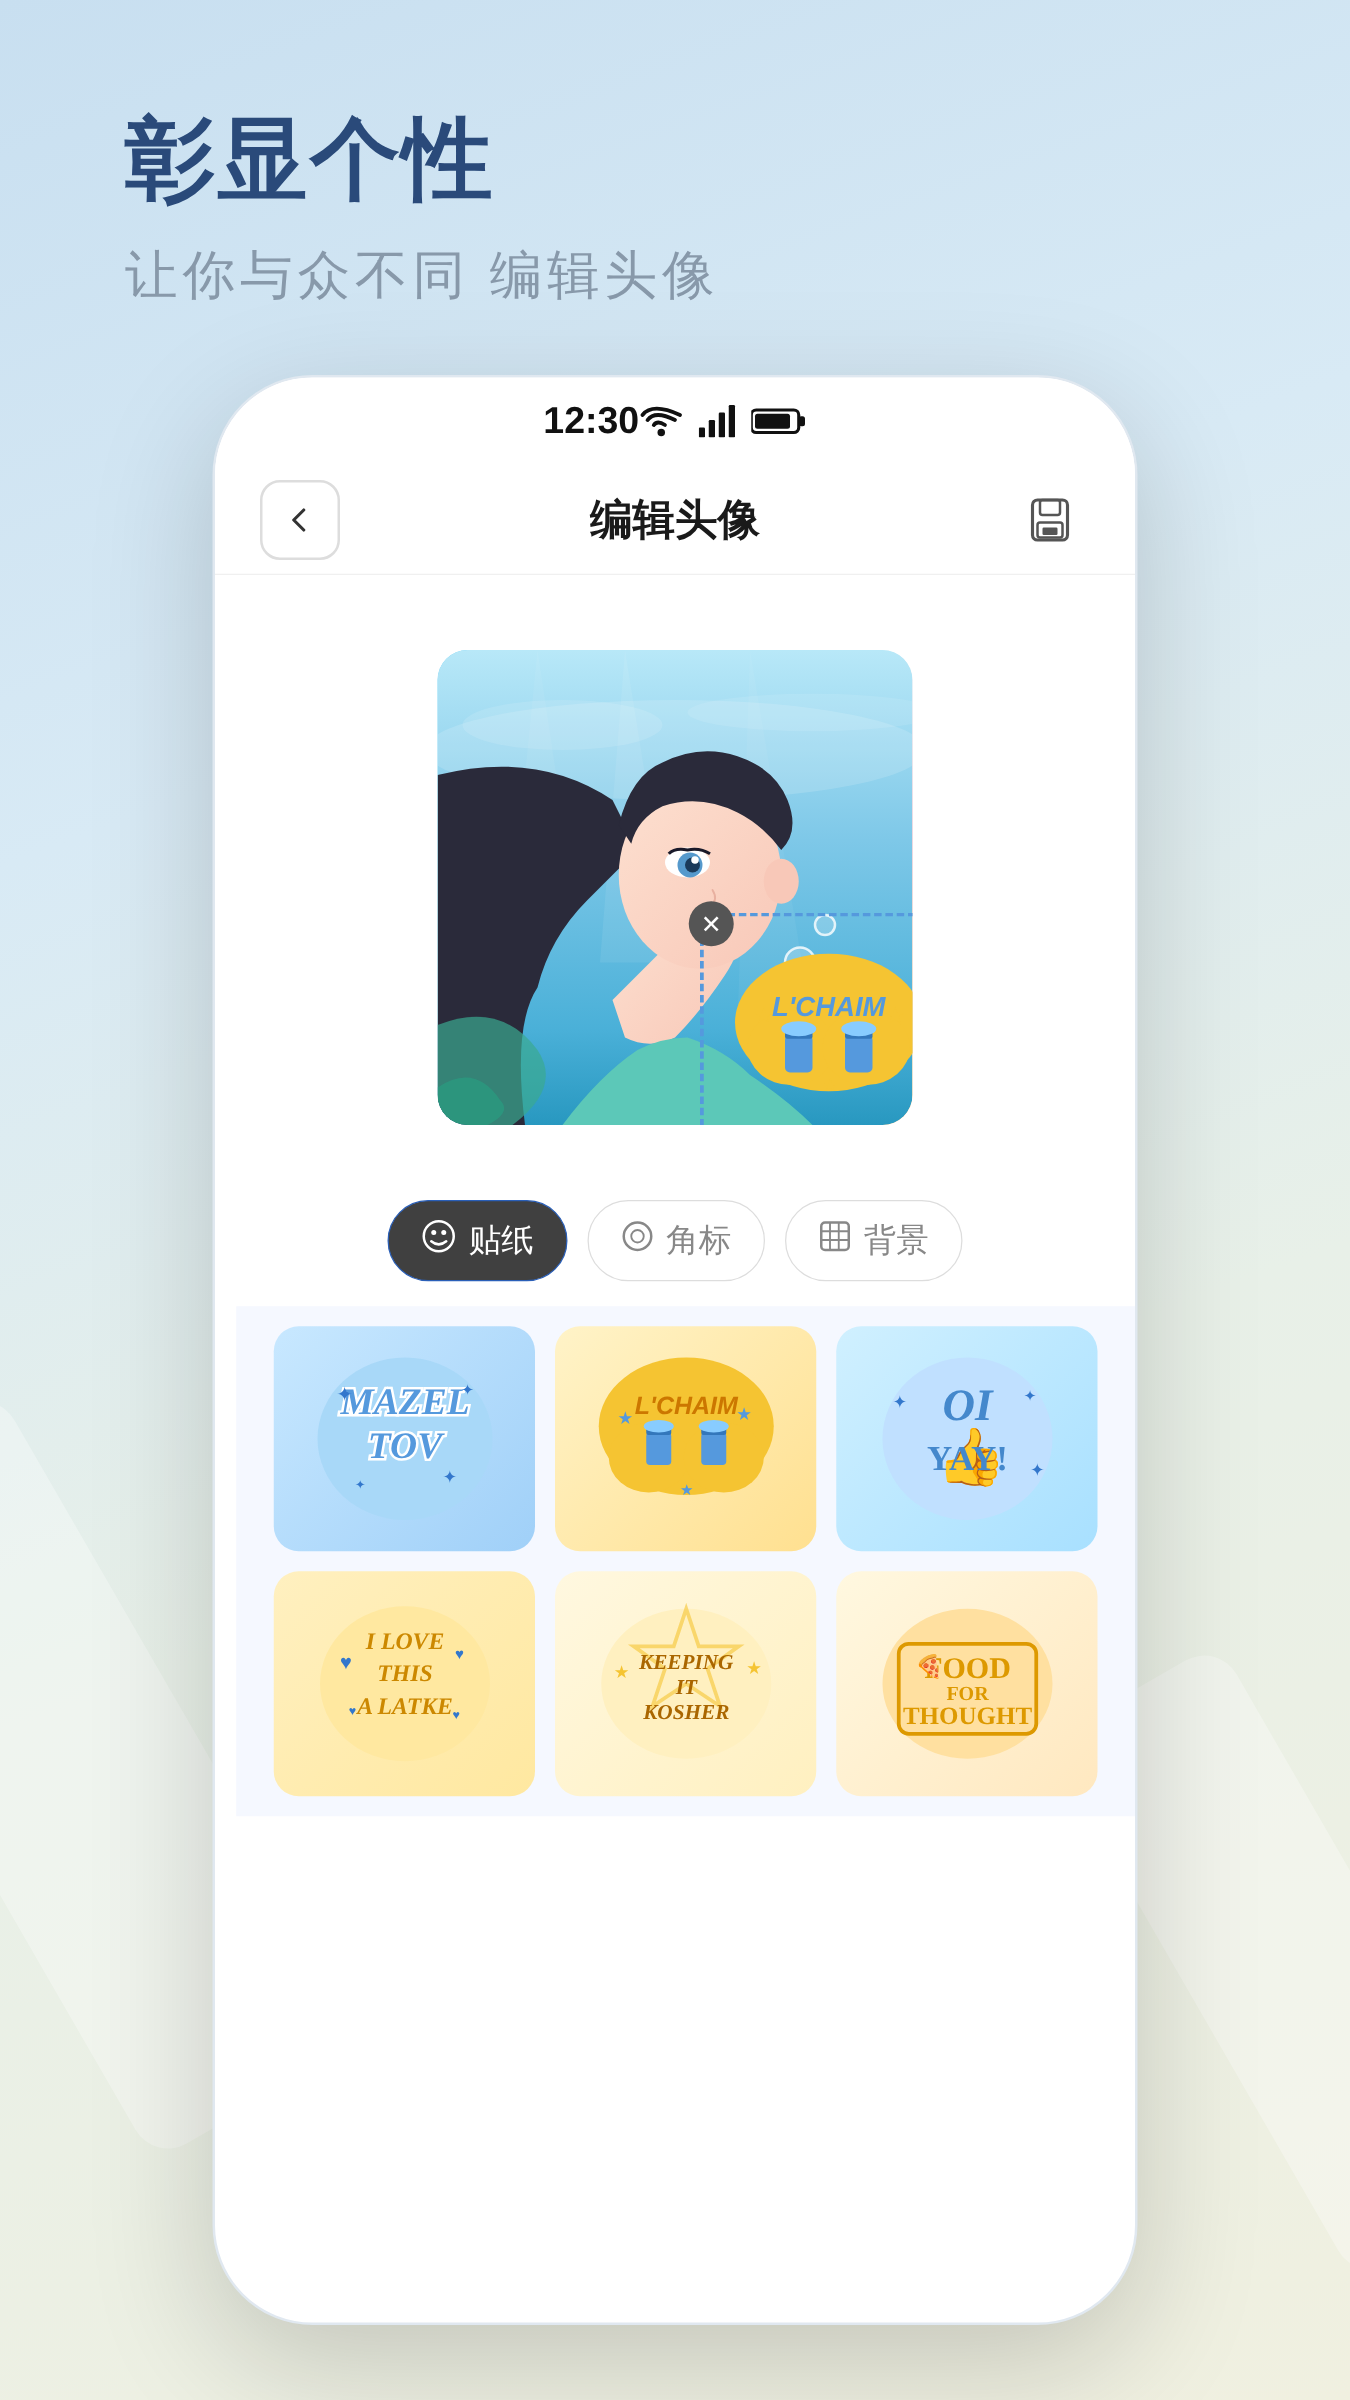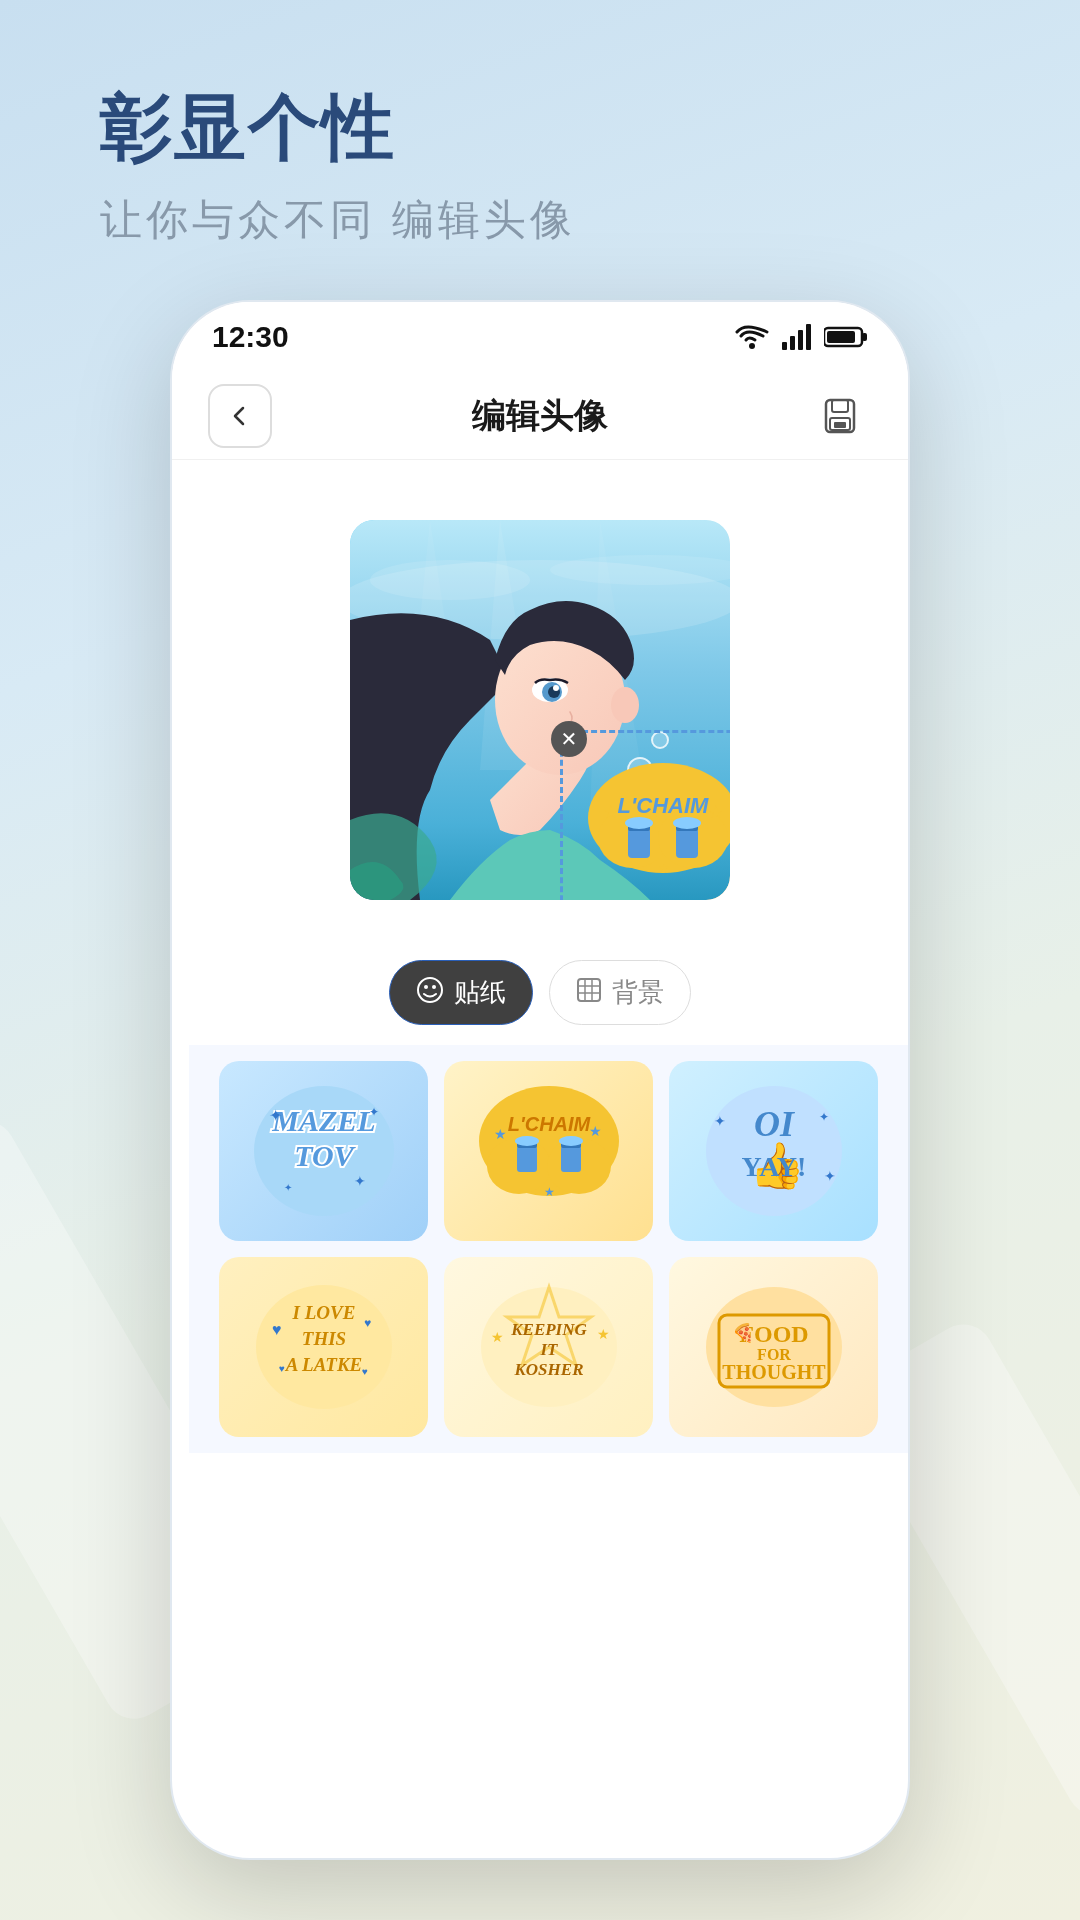"12:30" .status-bar { justify-content: space-between -> center }
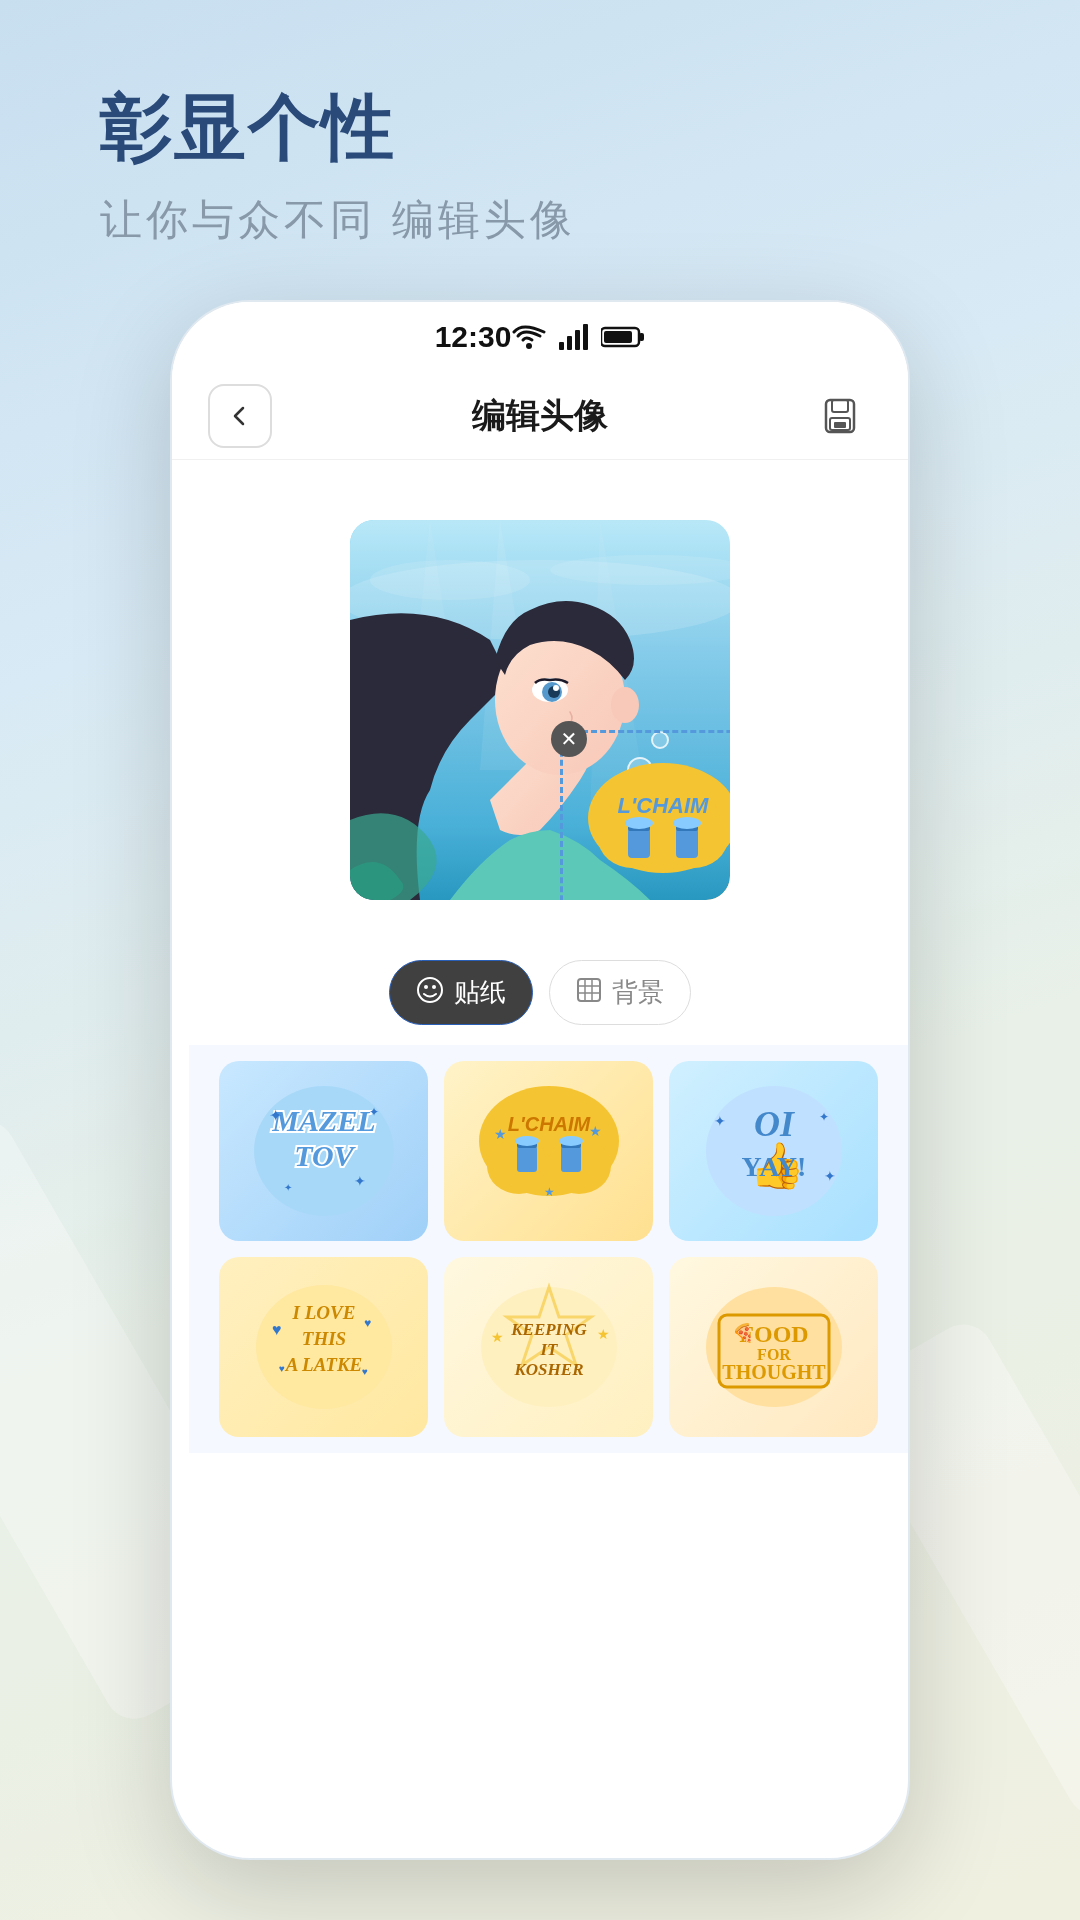"角标" div.toolbar-tab { html: none -> <div> <span> <svg> <circle></circle> <circle></circle> </svg> </span> <span>角标</span> </div> }
